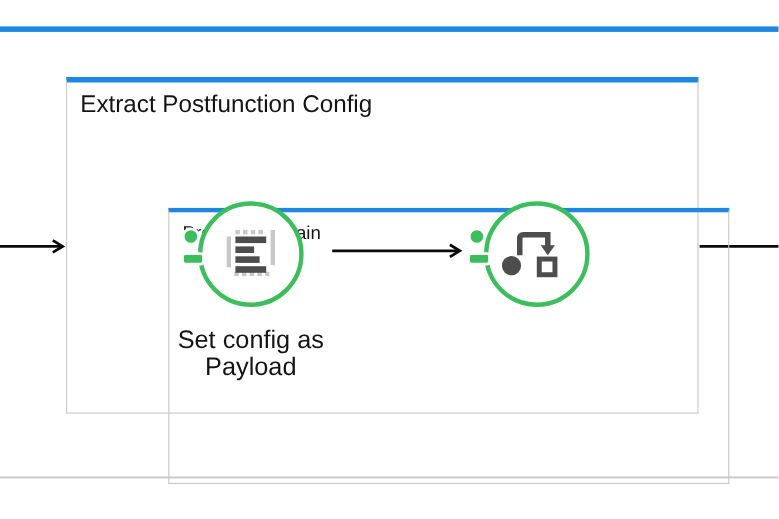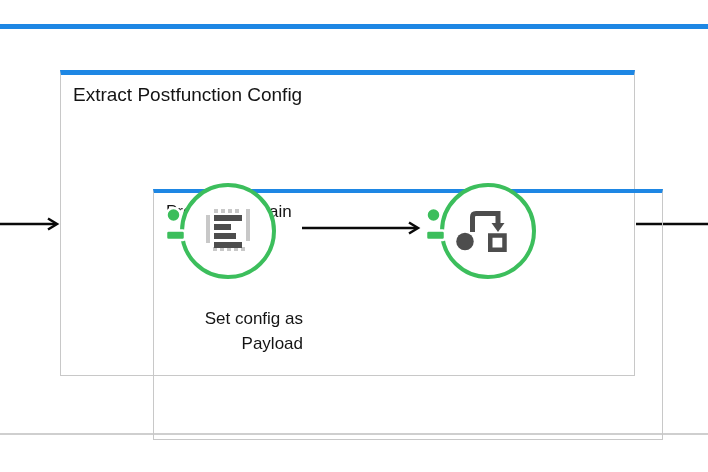"Extract Postfunction Config" .scope-title { font-size: 19px -> 22px }
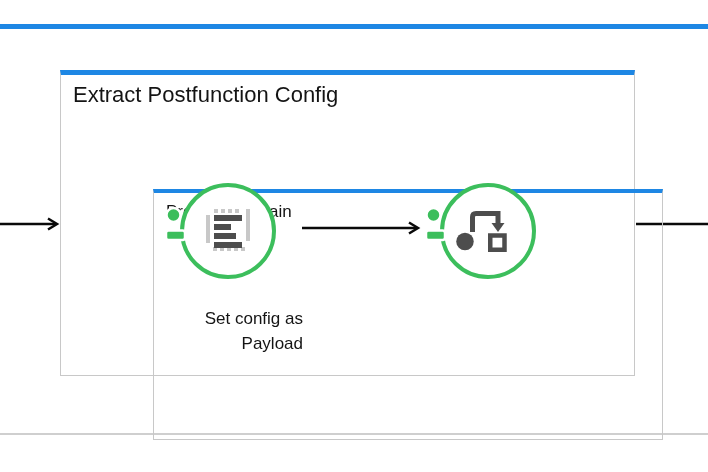"Set config as Payload" .proc-label { font-size: 17px -> 23px; text-align: right -> center; top: 306px -> 296px }
